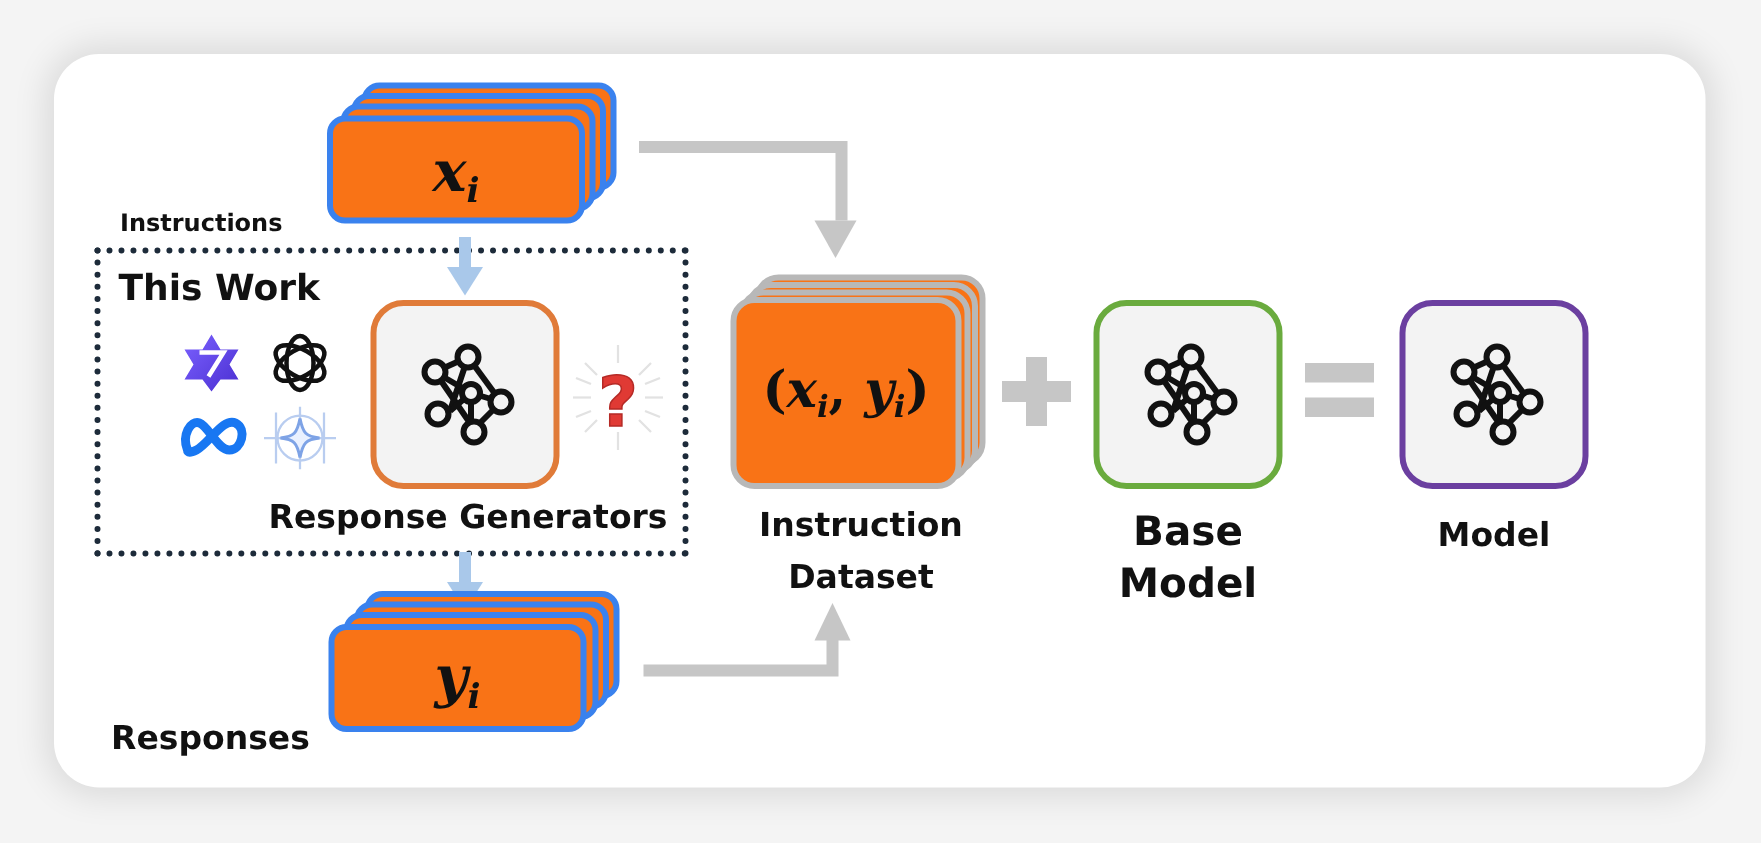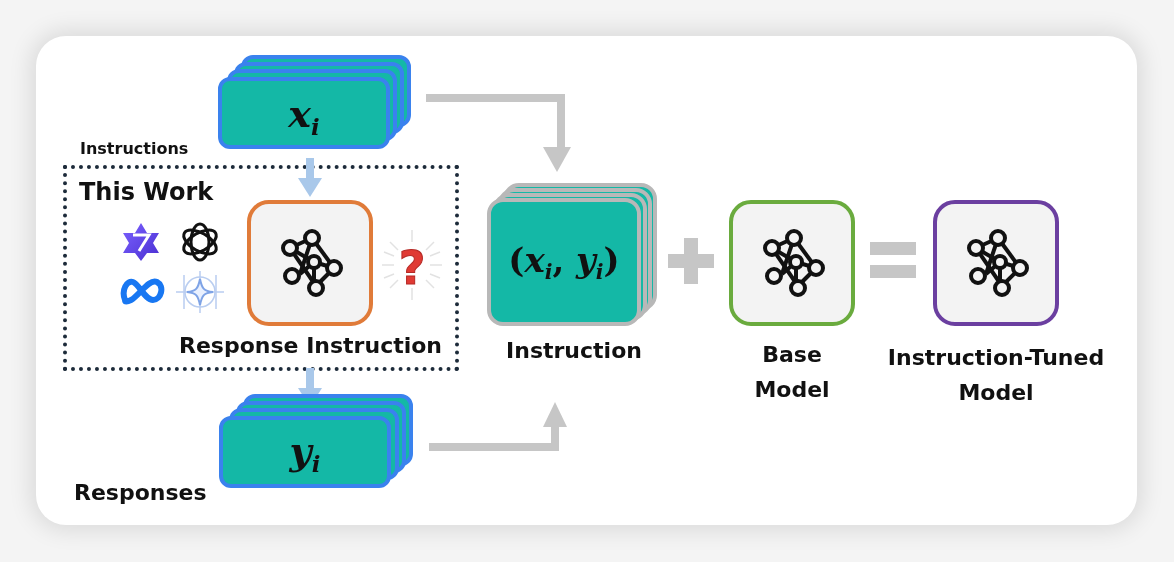"xi" .stack-card { background: #14b8a6 -> #f97316 }
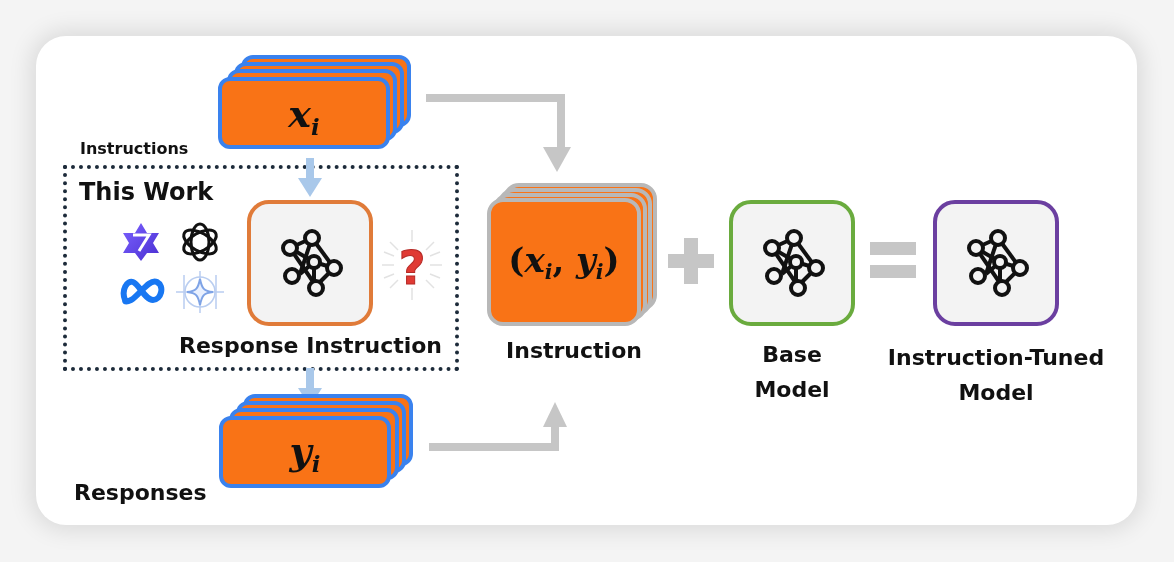"Response Instruction" div.label { text: Instruction -> Generators }
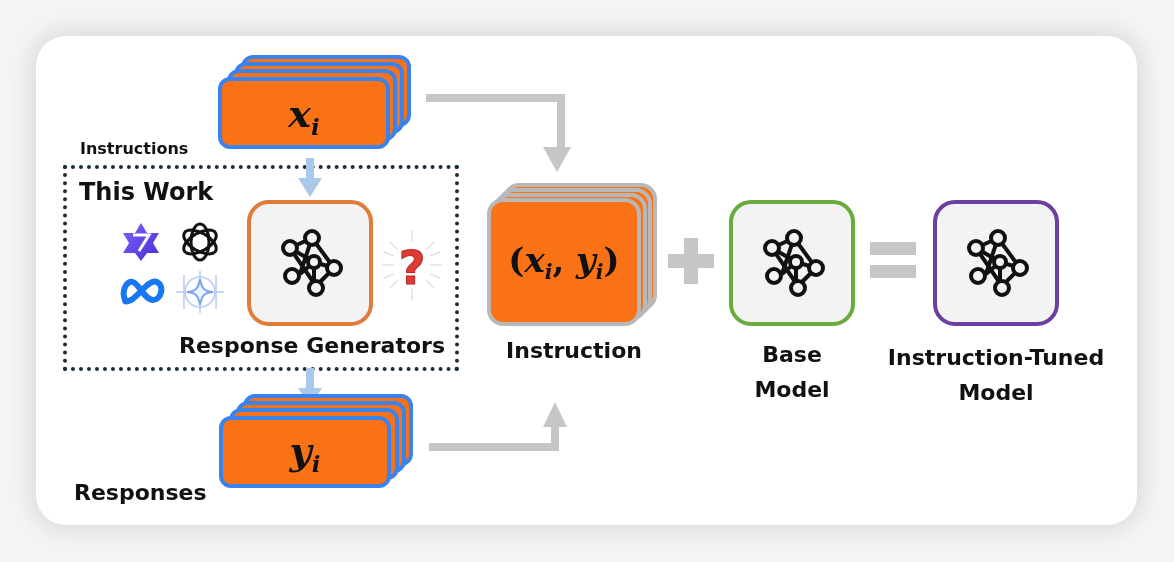"Base" div.label { font-size: 22px -> 27px }
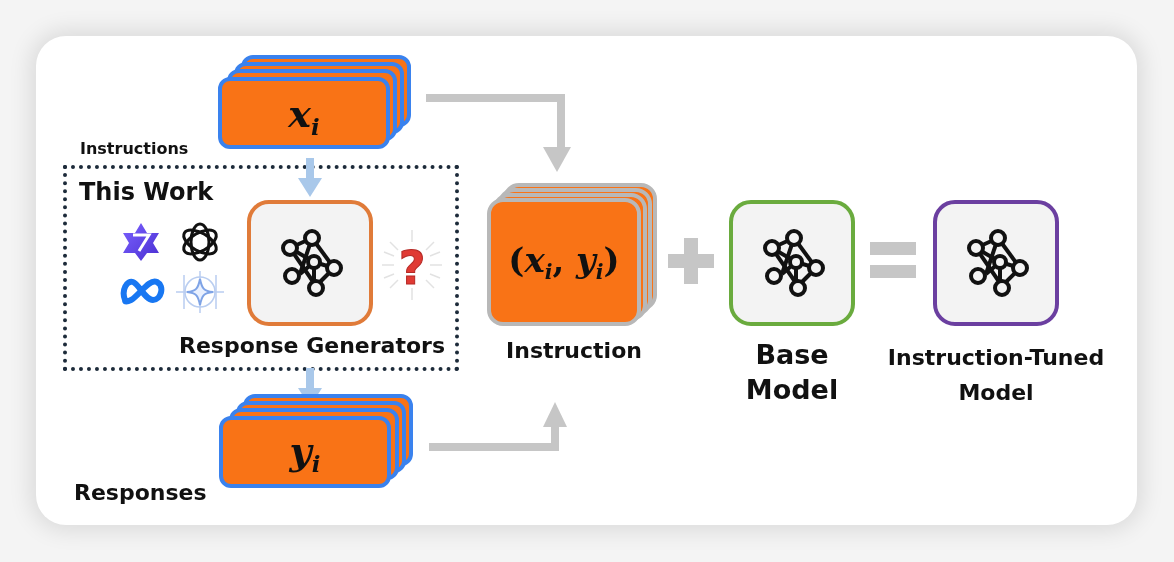"Instruction-Tuned" div { html: <div>Instruction-Tuned</div> -> none }
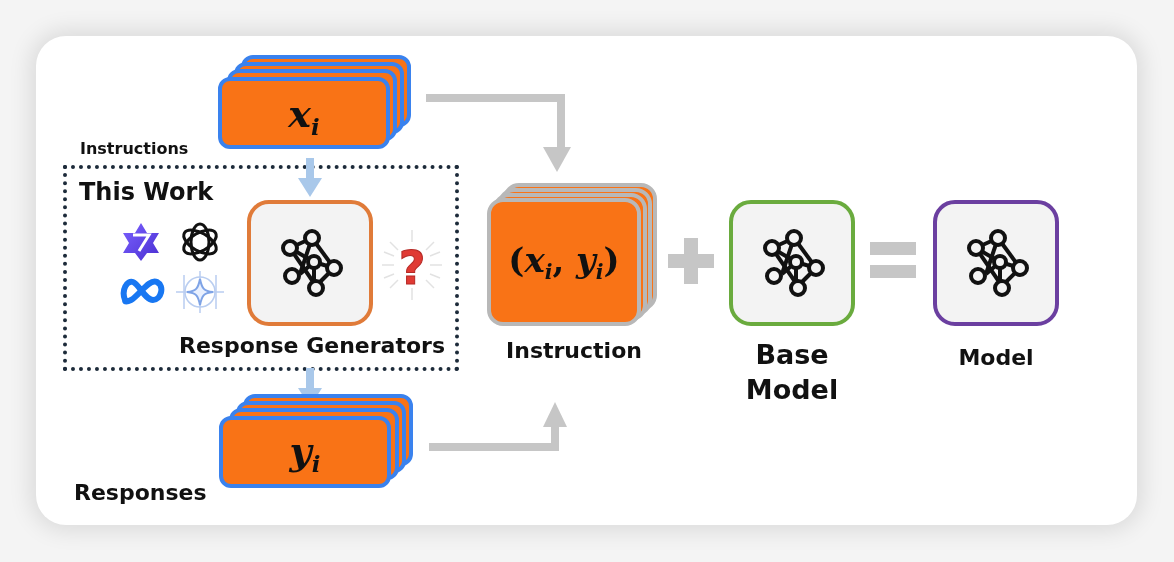"Dataset" div { html: none -> <div>Dataset</div> }
